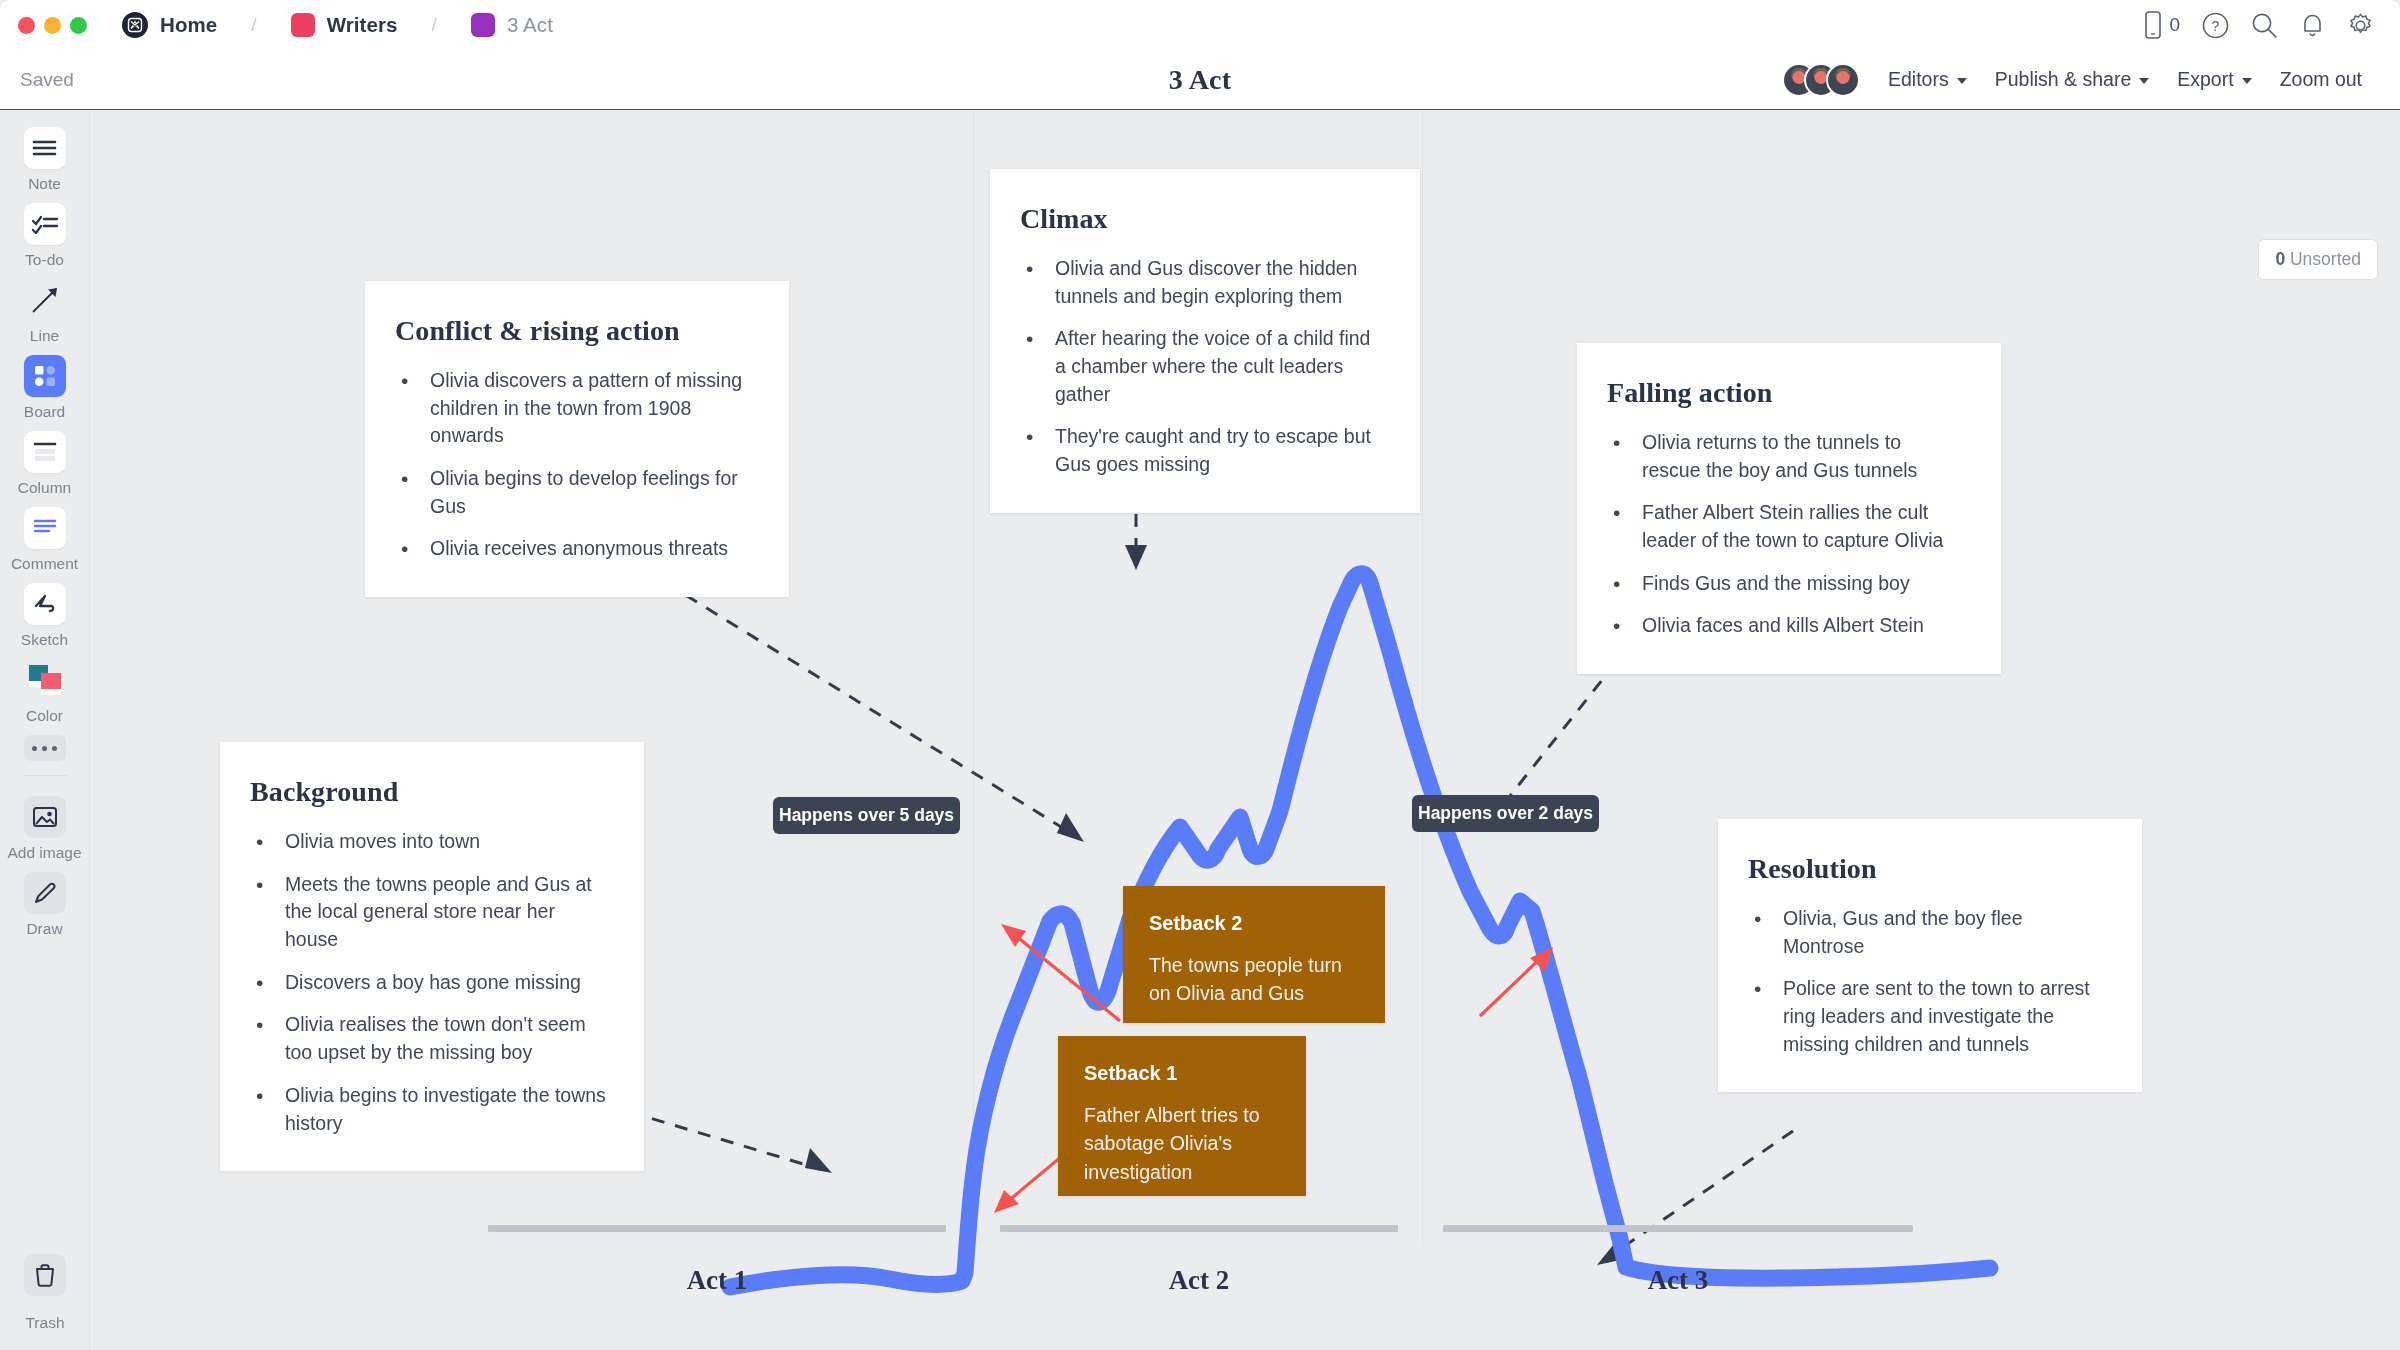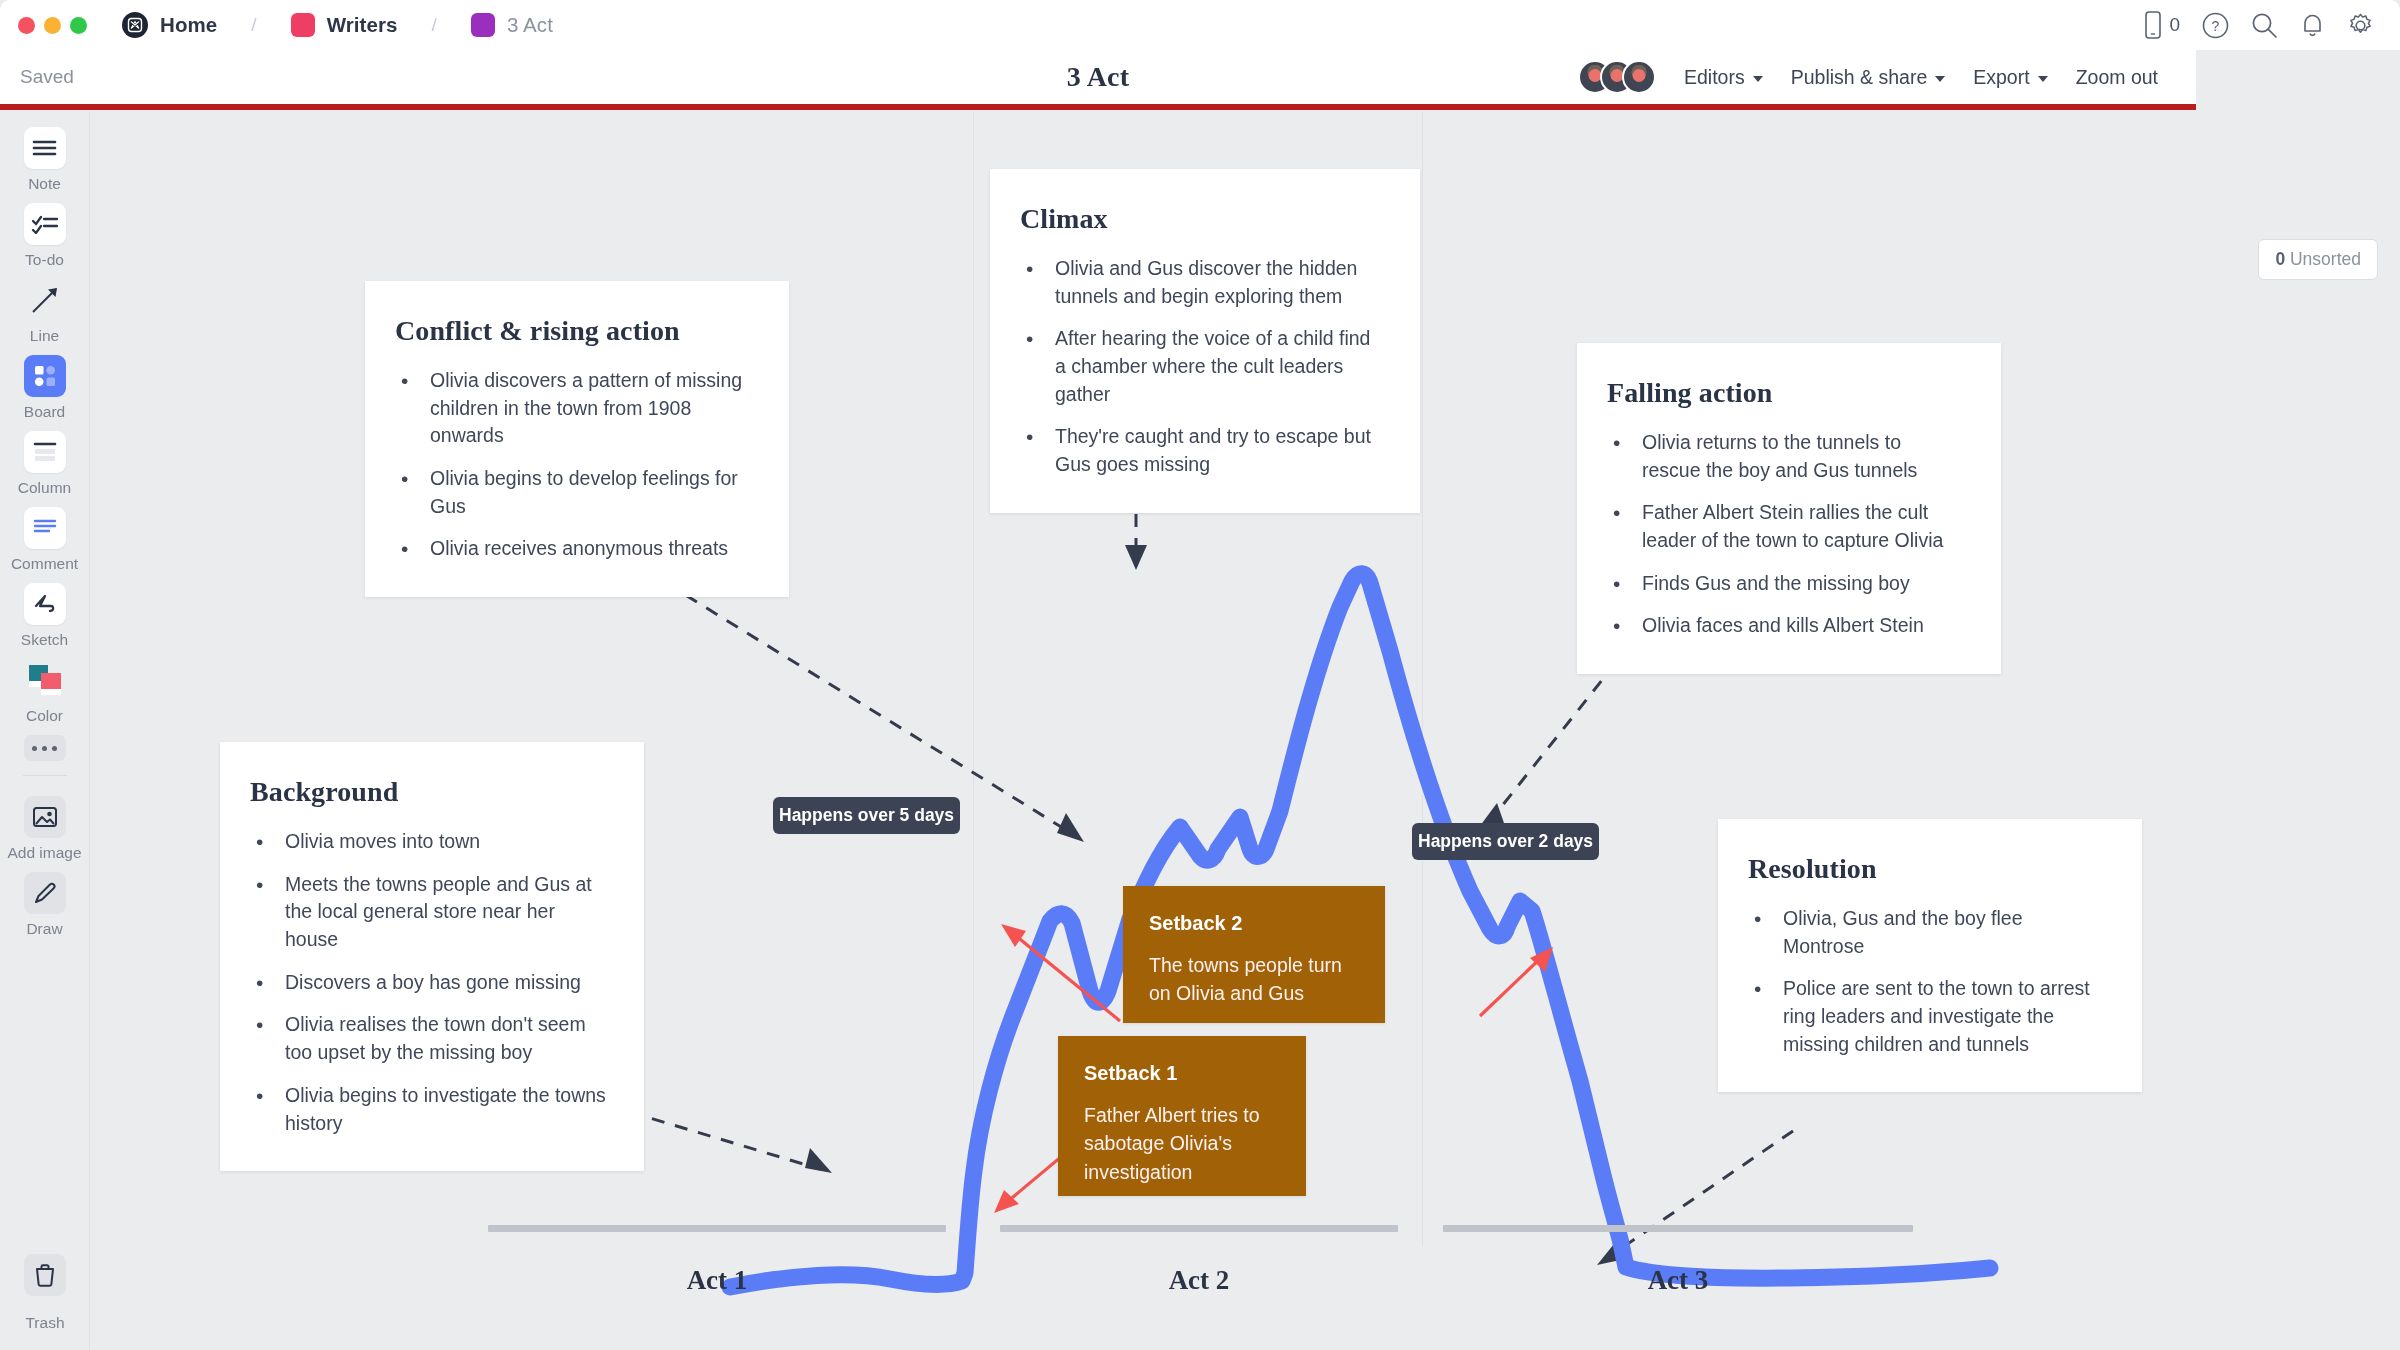"Saved" .subbar { border-bottom: 6px solid #b91c1c -> 1px solid #b91c1c; width: 2196px -> 2400px }
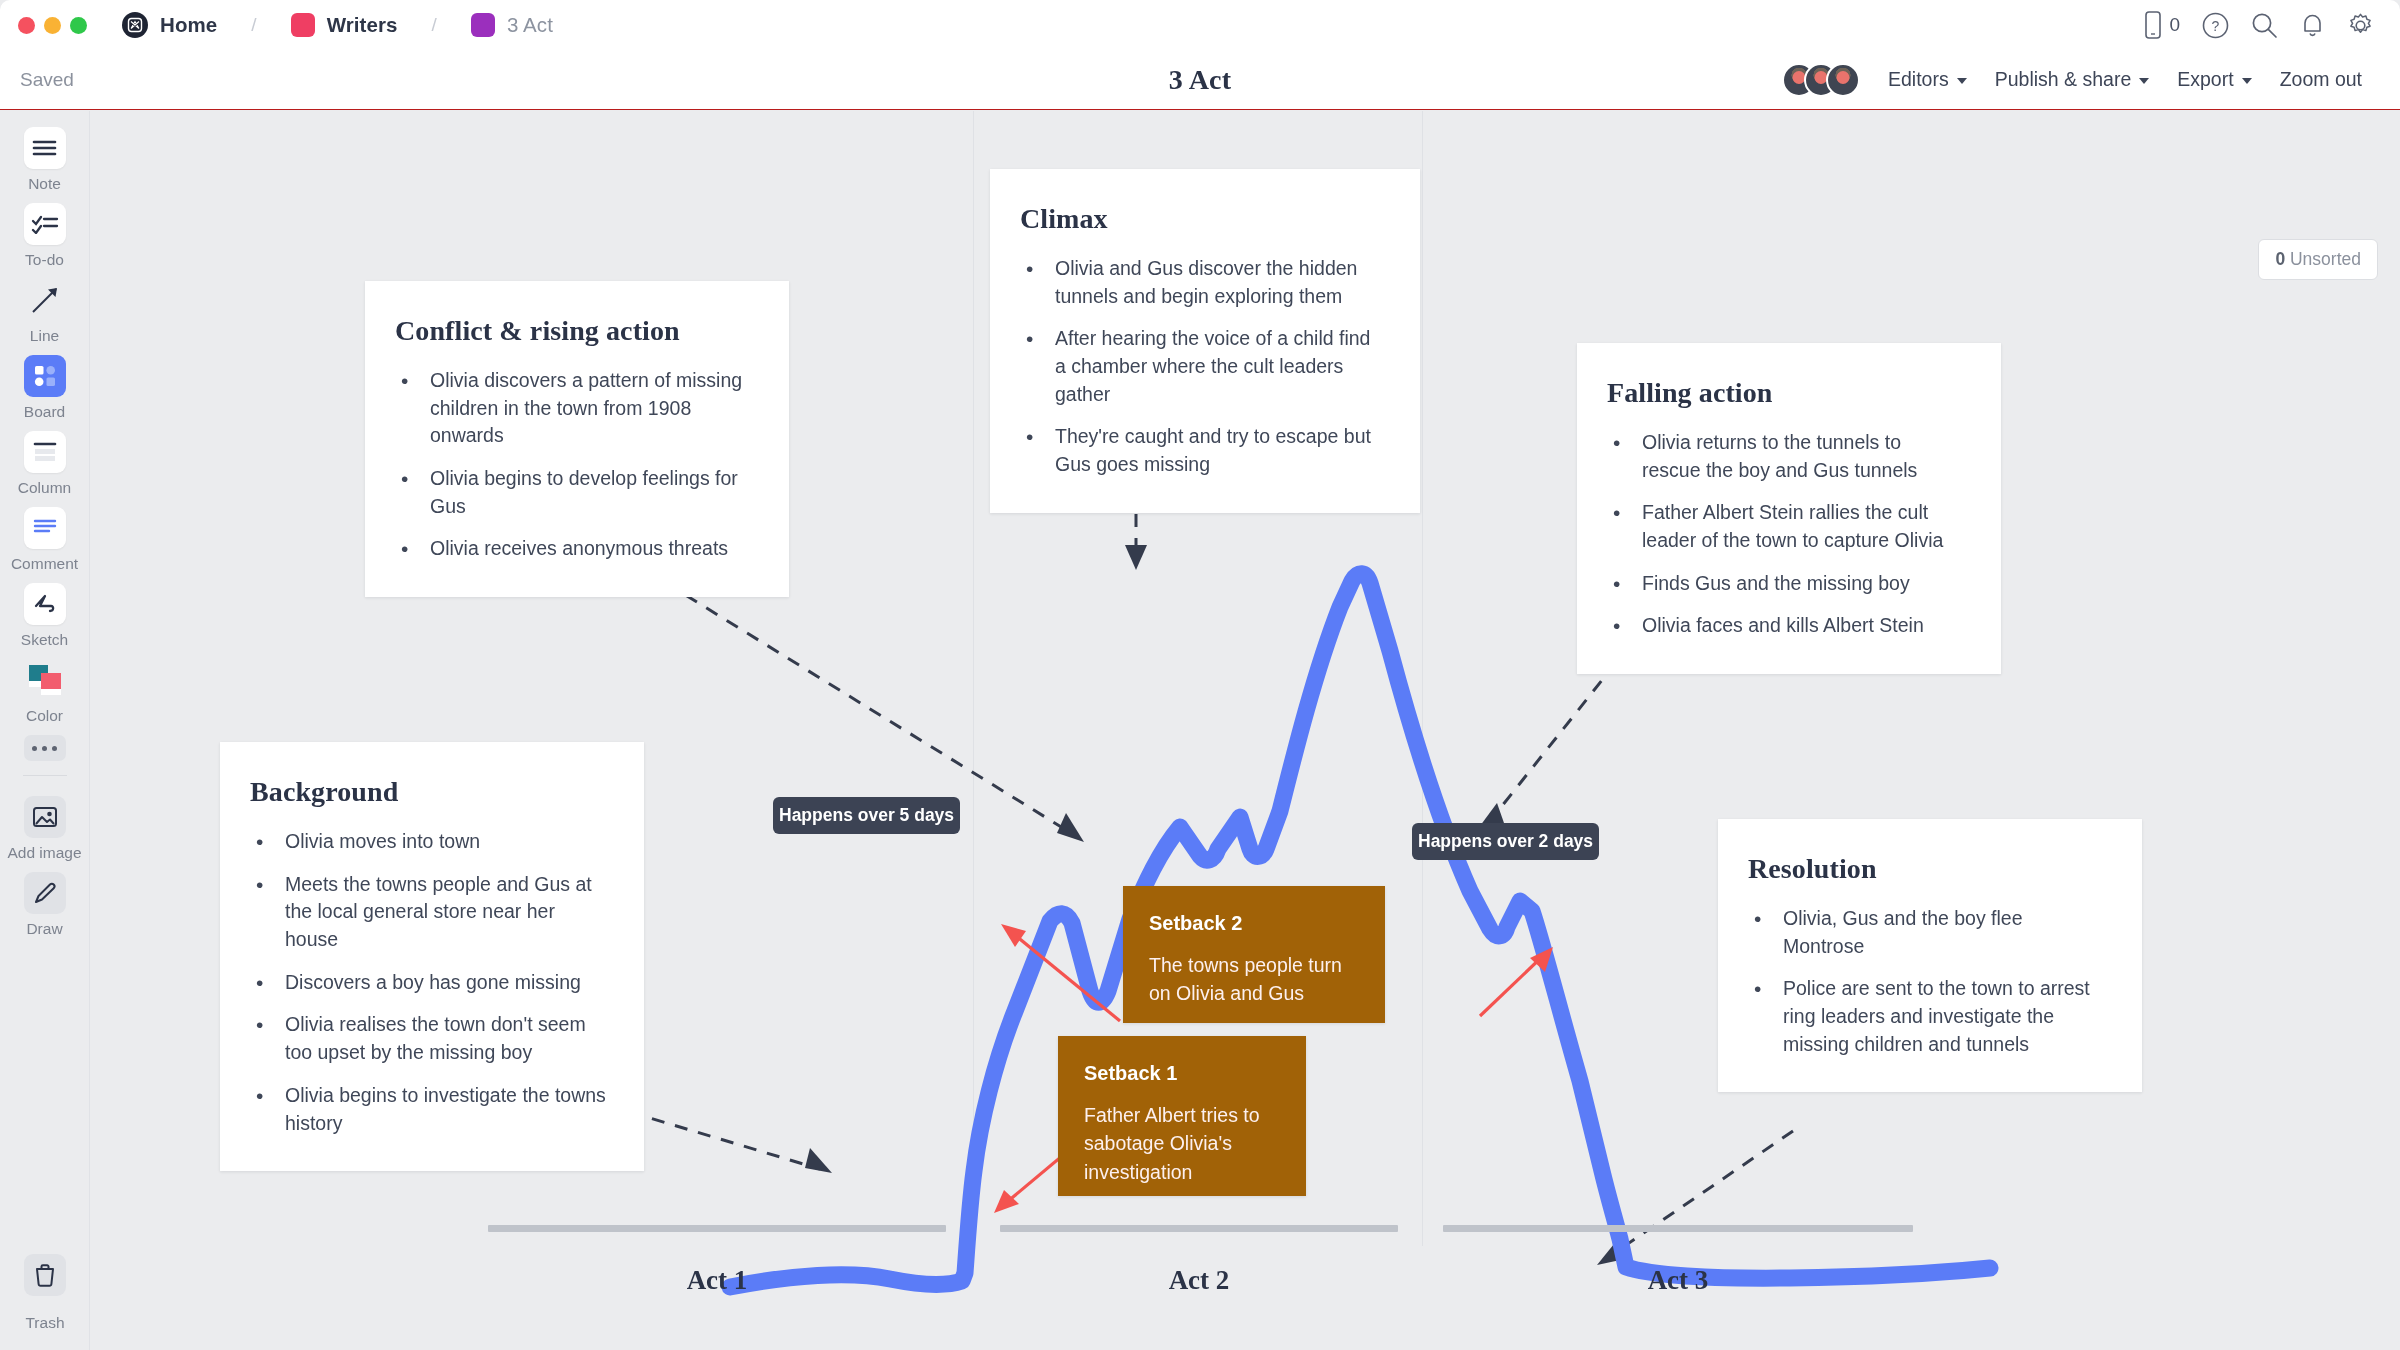"Happens over 2 days" div.chip { top: 712px -> 684px }
